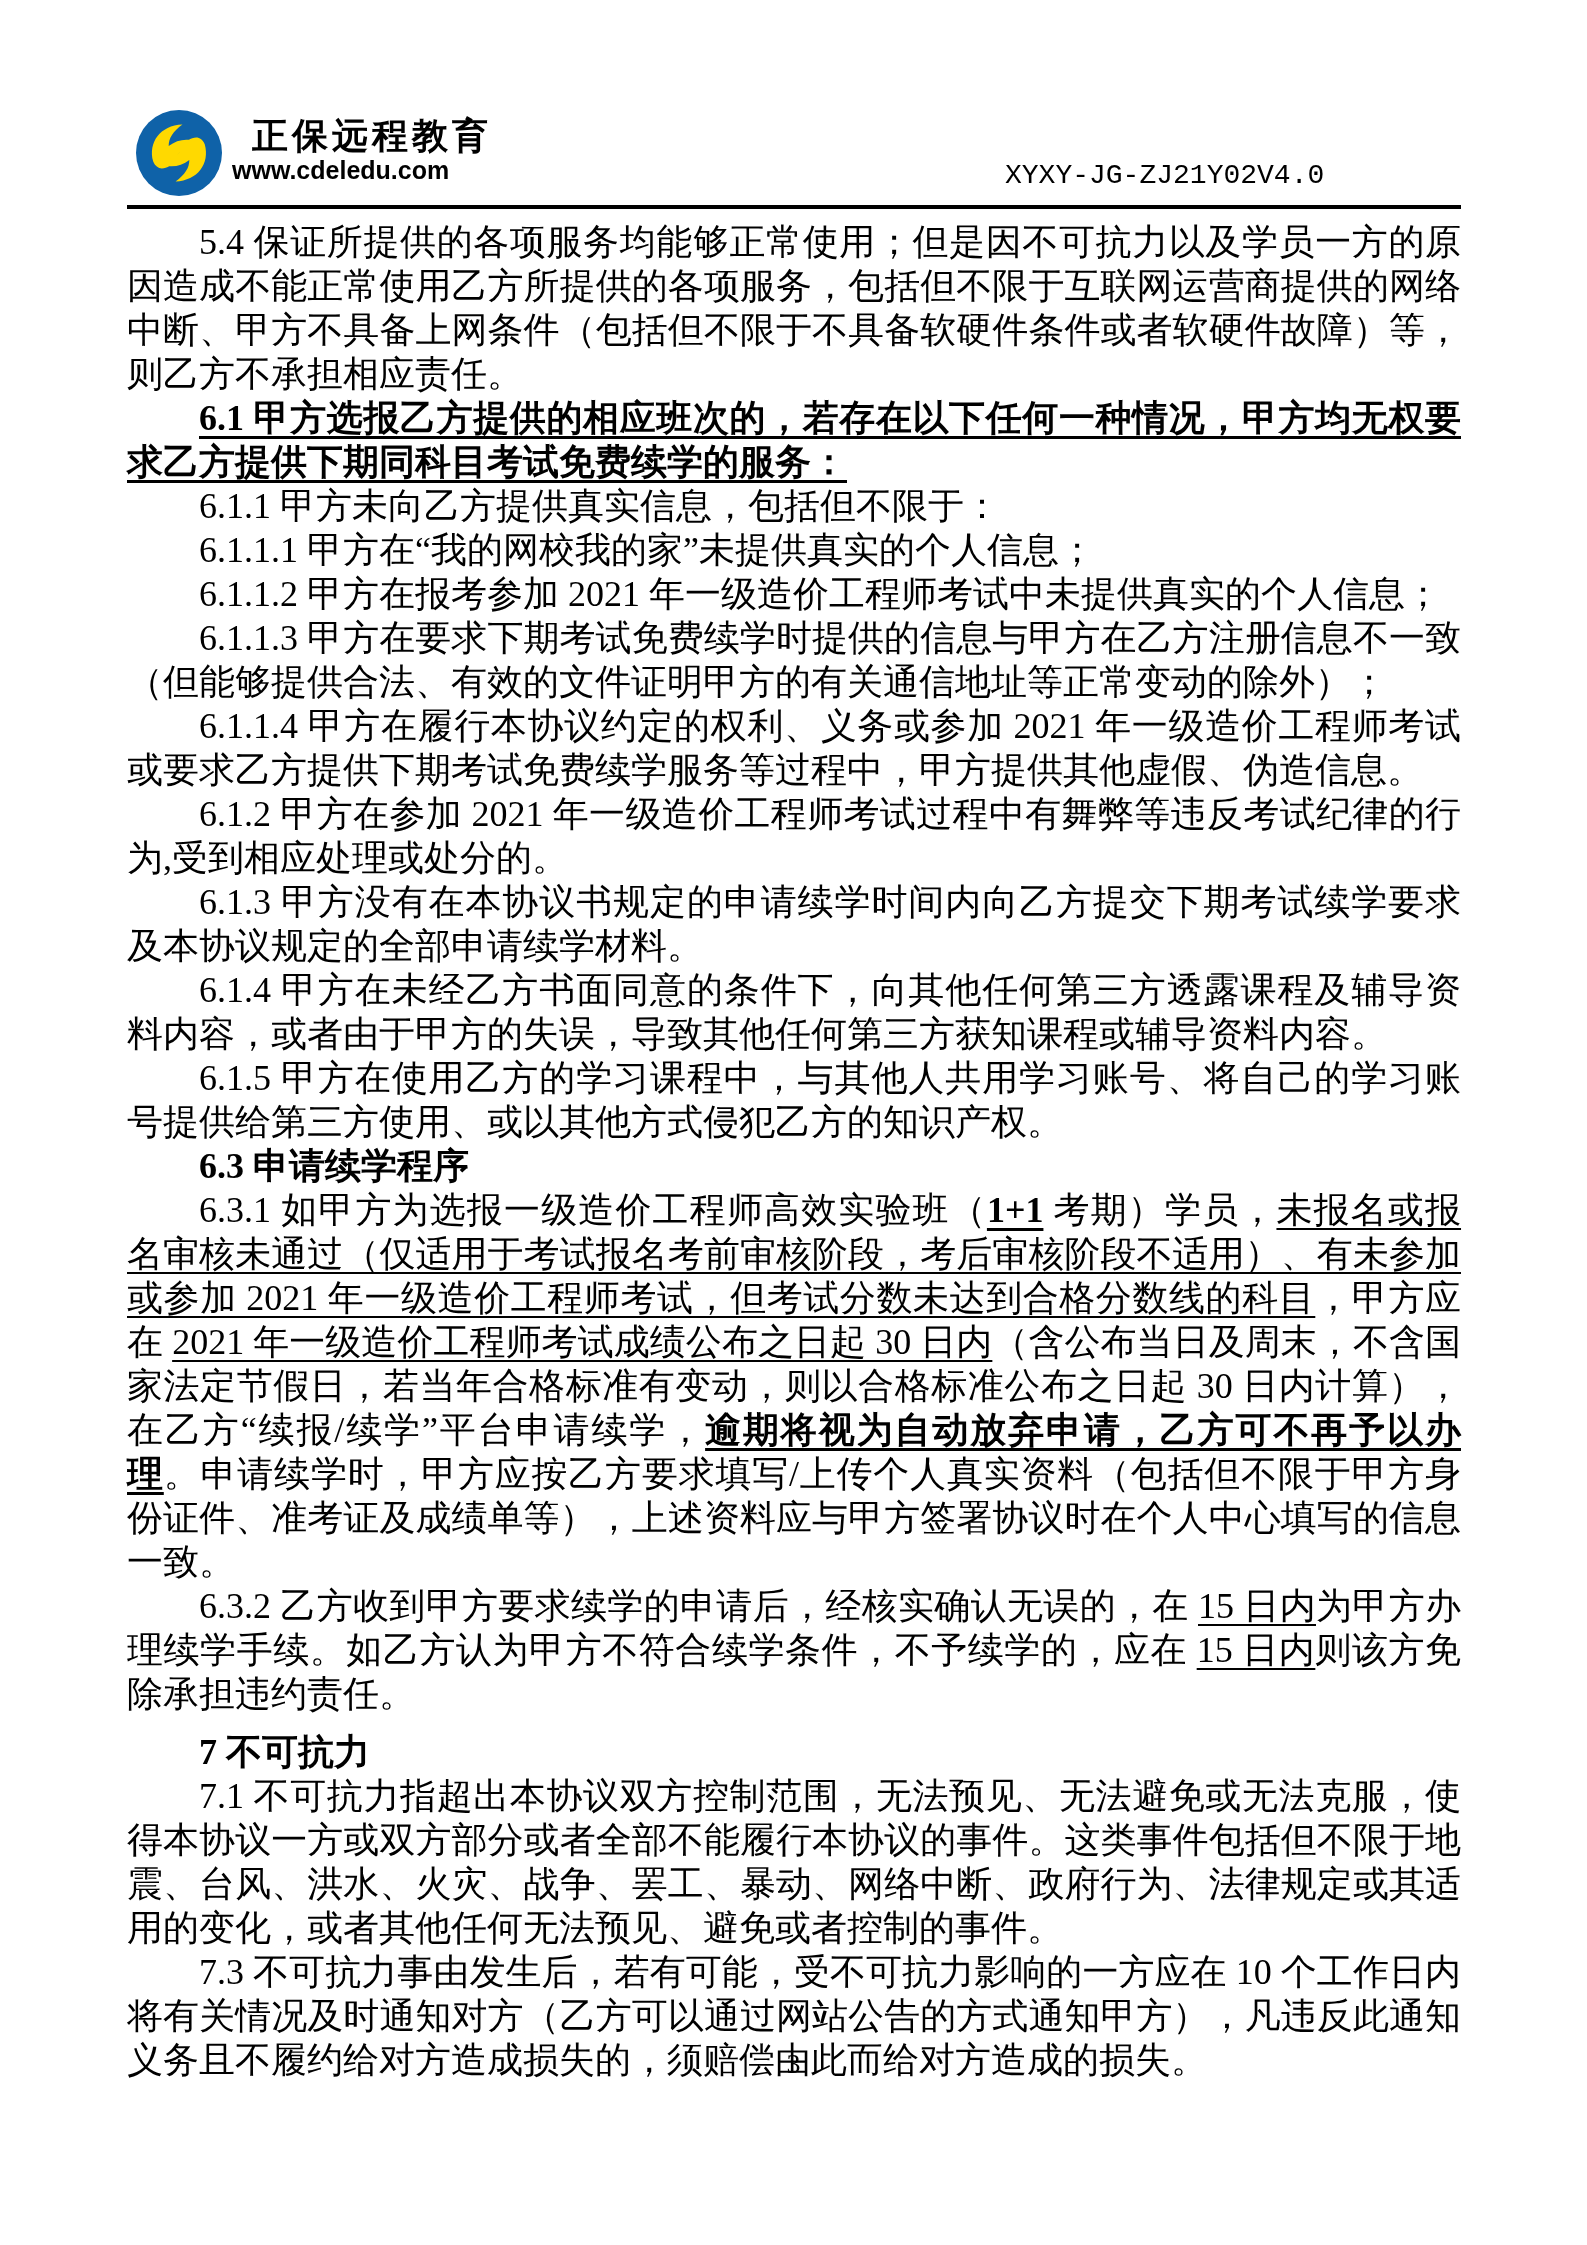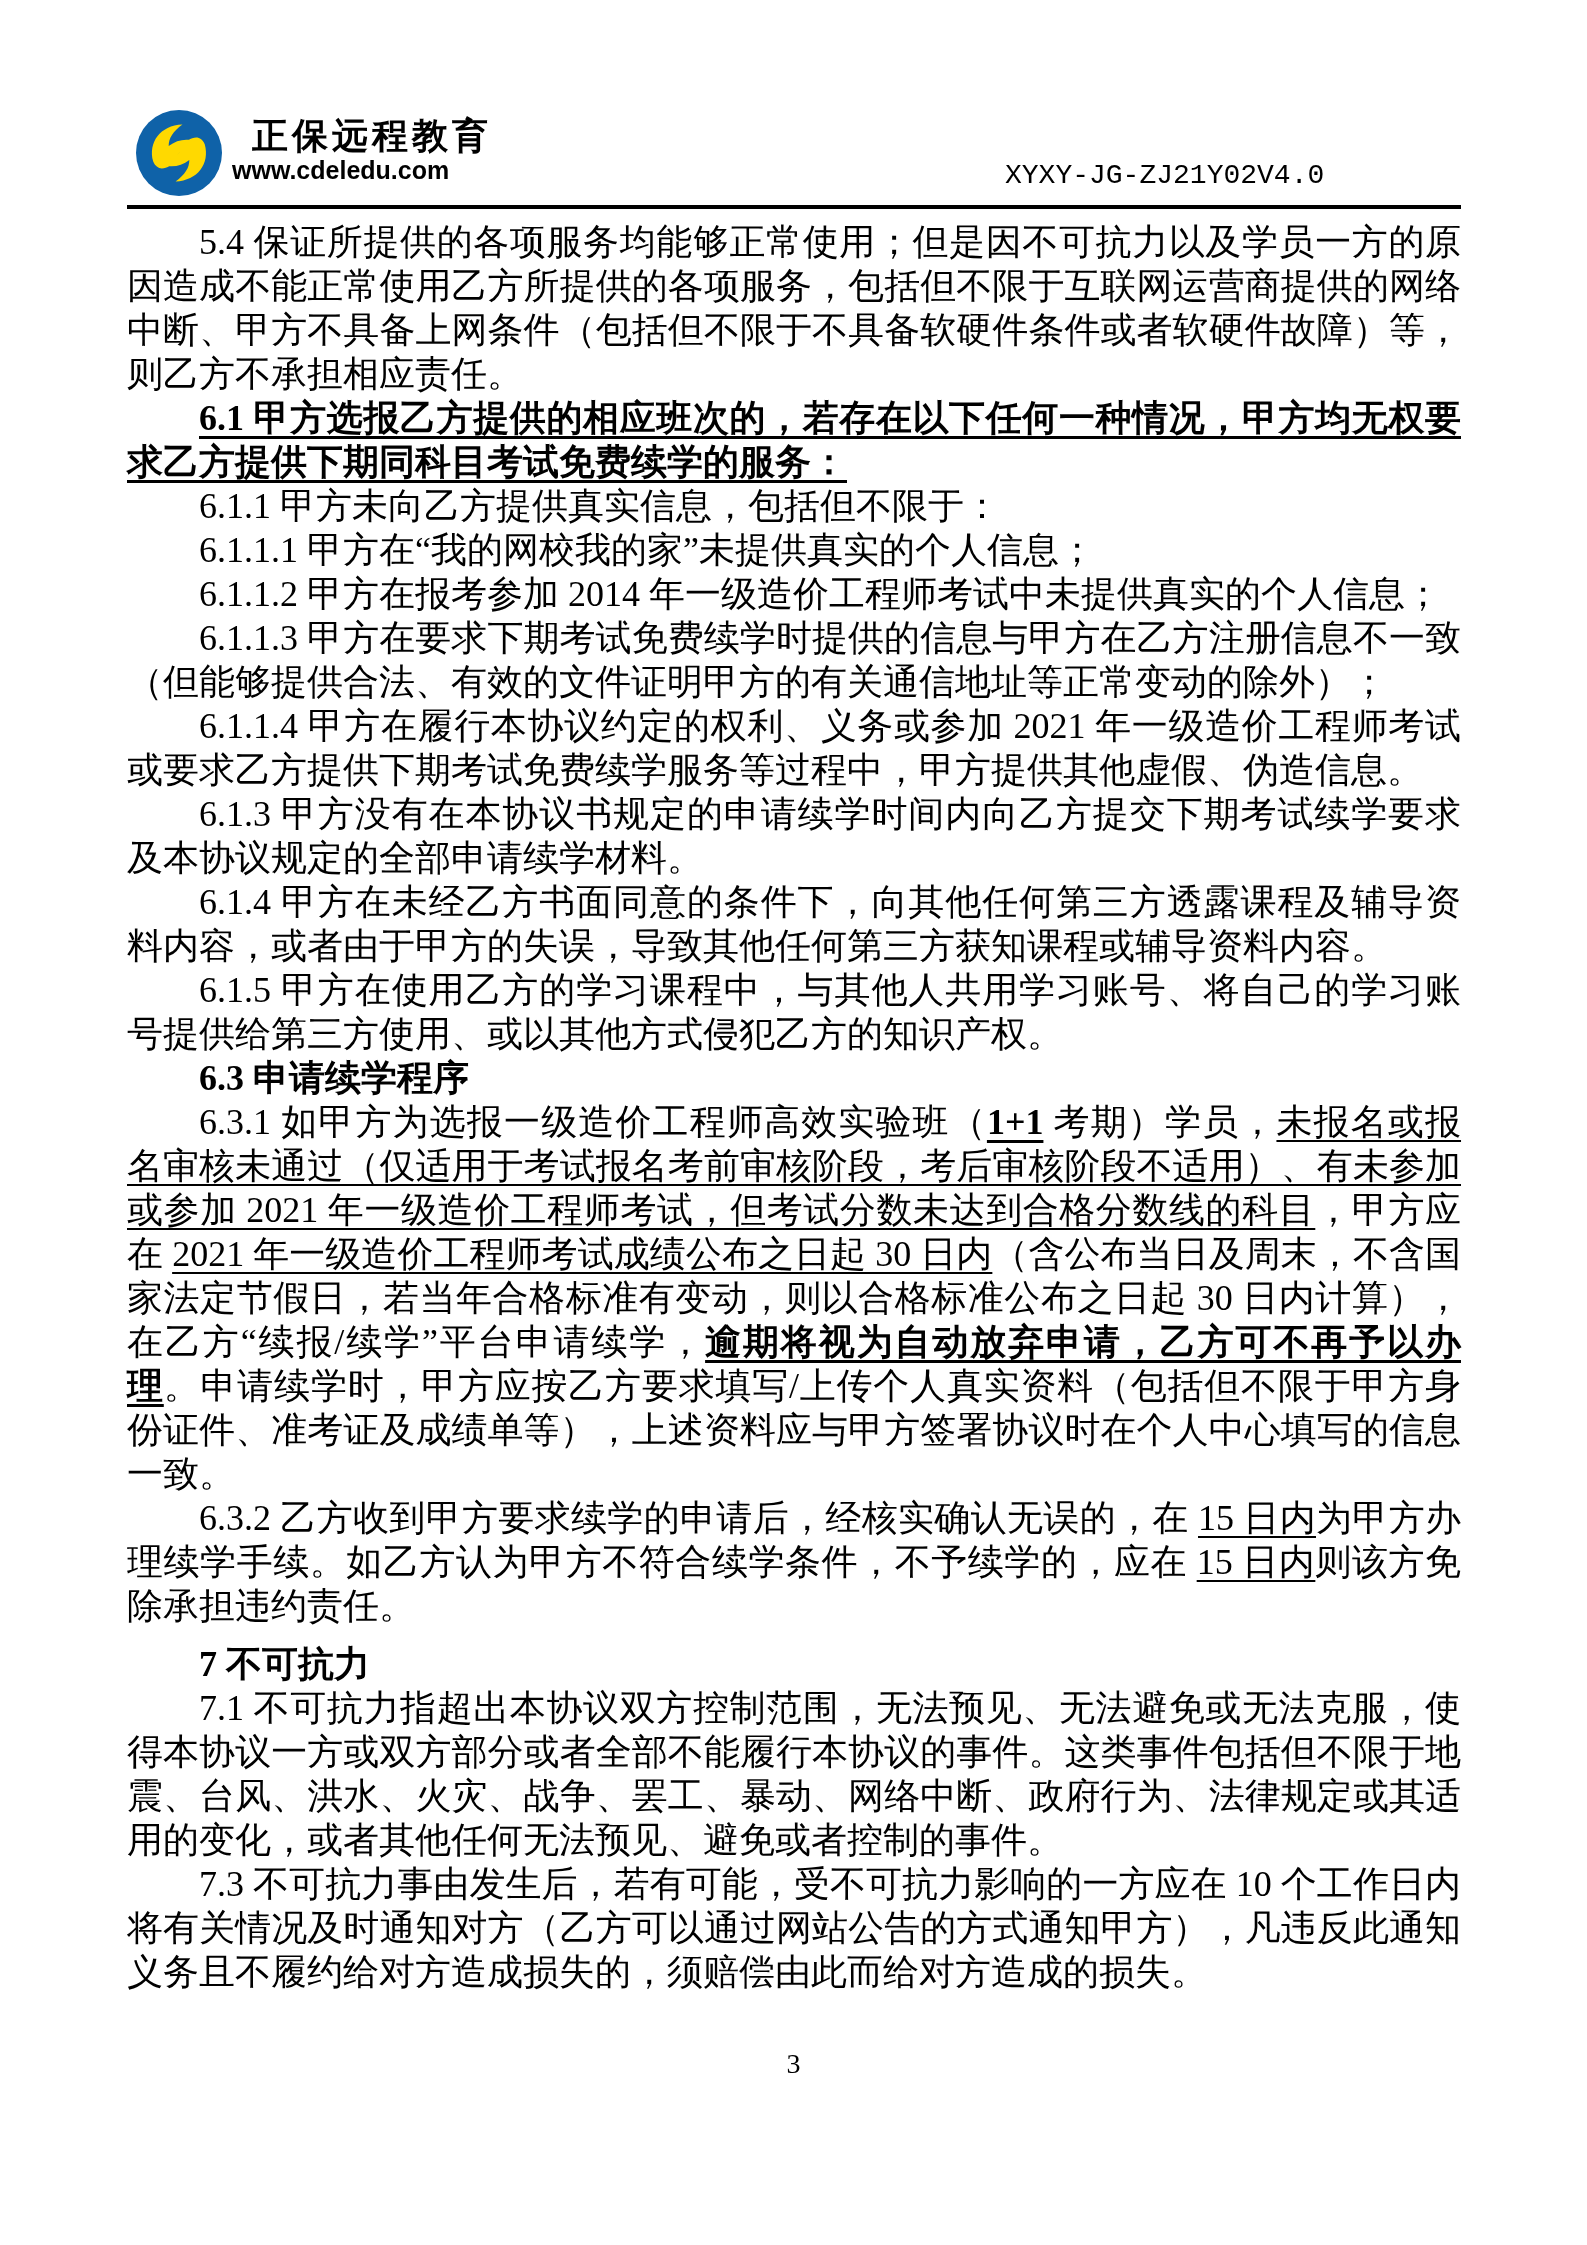"6.1.1.2 甲方在报考参加 2014" span.seg { text: 2014 -> 2021 }
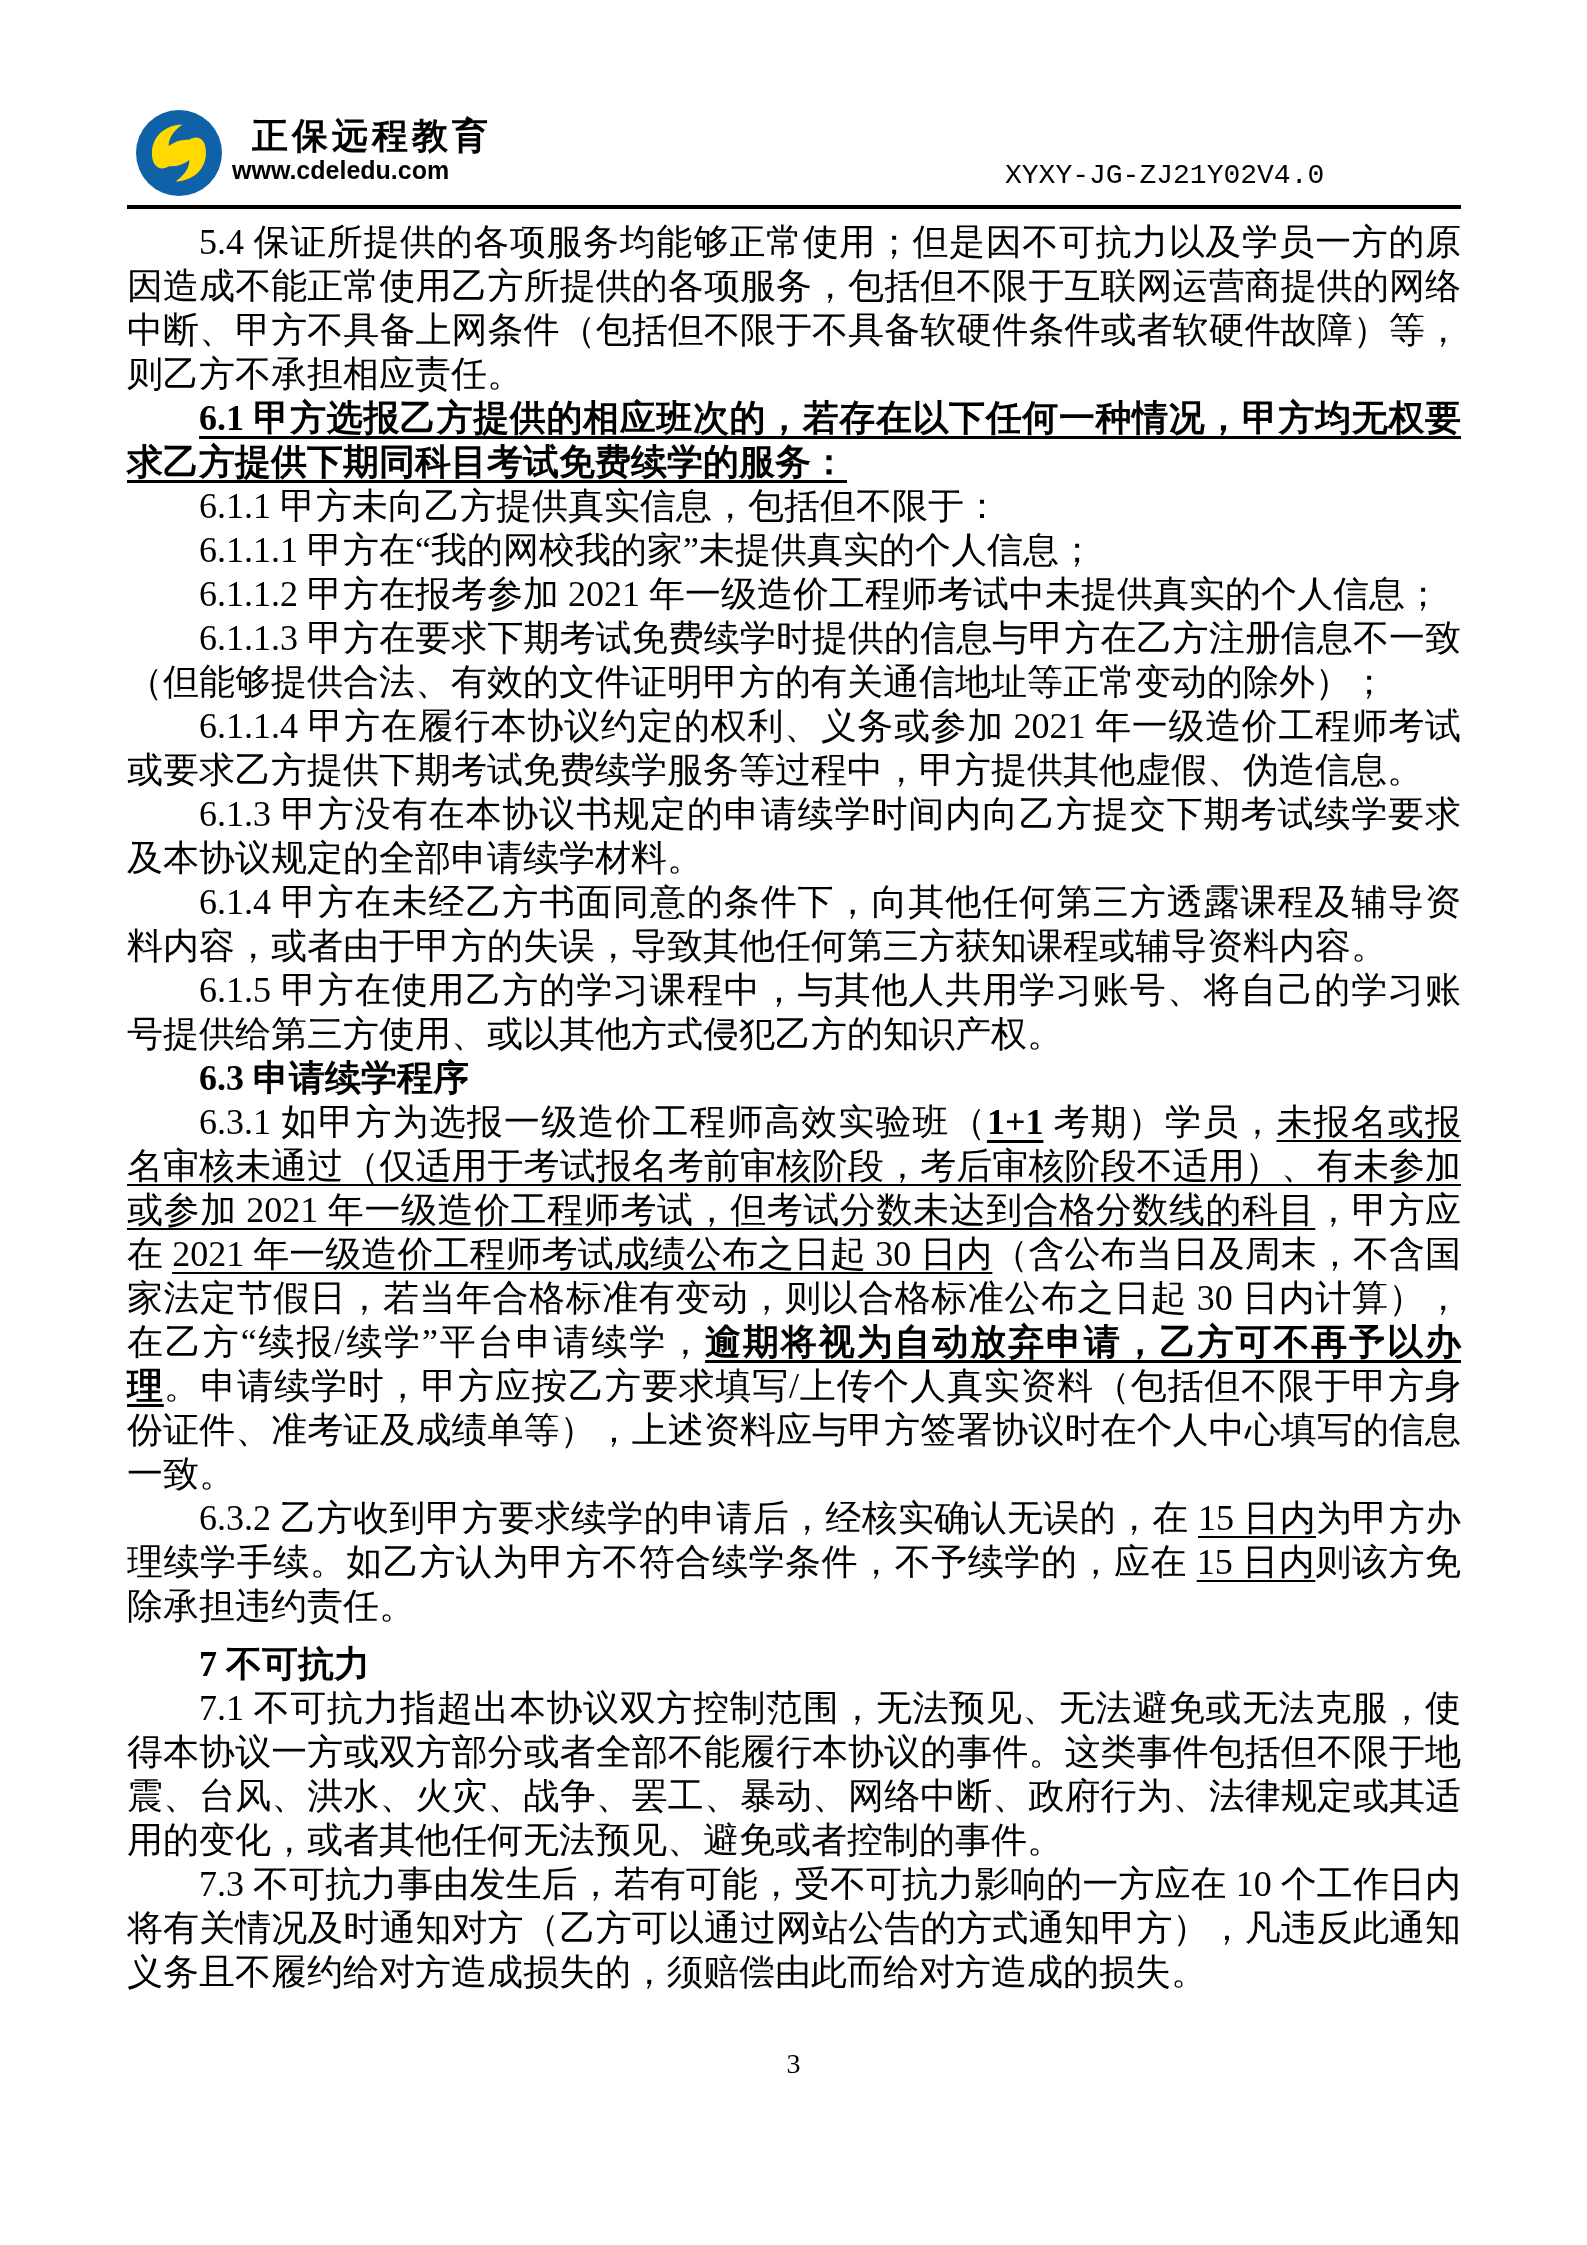"6.1.2 甲方在参加 2021" p.para { html: none -> <p><span>6.1.2 甲方在参加 2021 年一级造价工程师考试过程中有舞弊等违反考试纪律的行为,受到相应处理或处分的。</span></p> }
